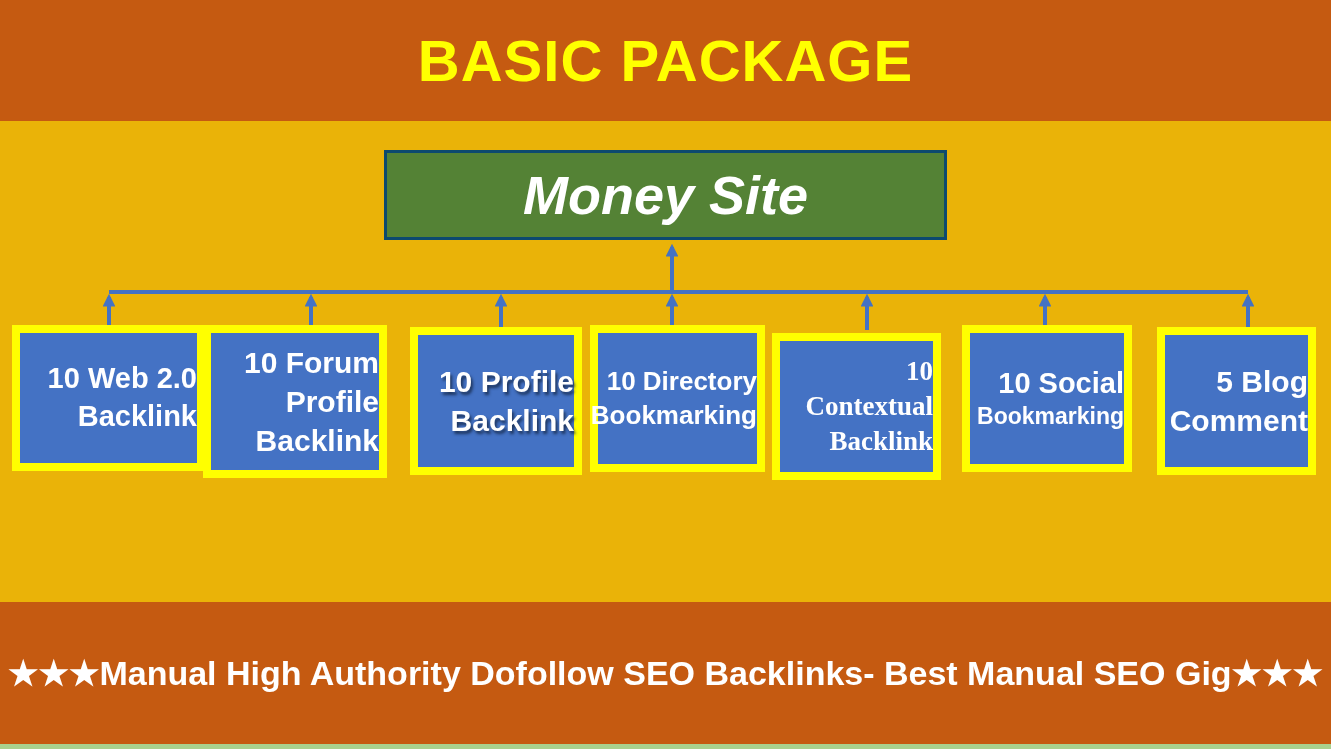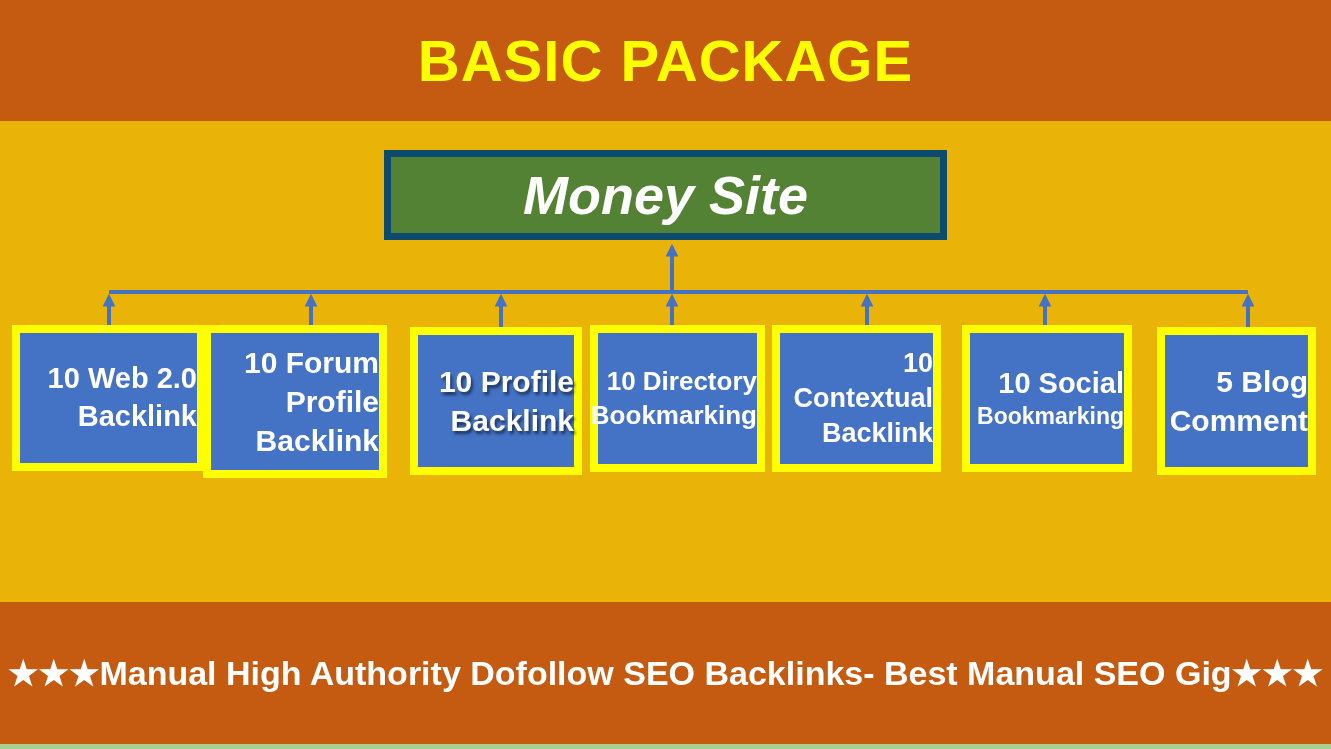"Money Site" .money-site { border: 7px solid #0c4a6e -> 3px solid #0c4a6e }
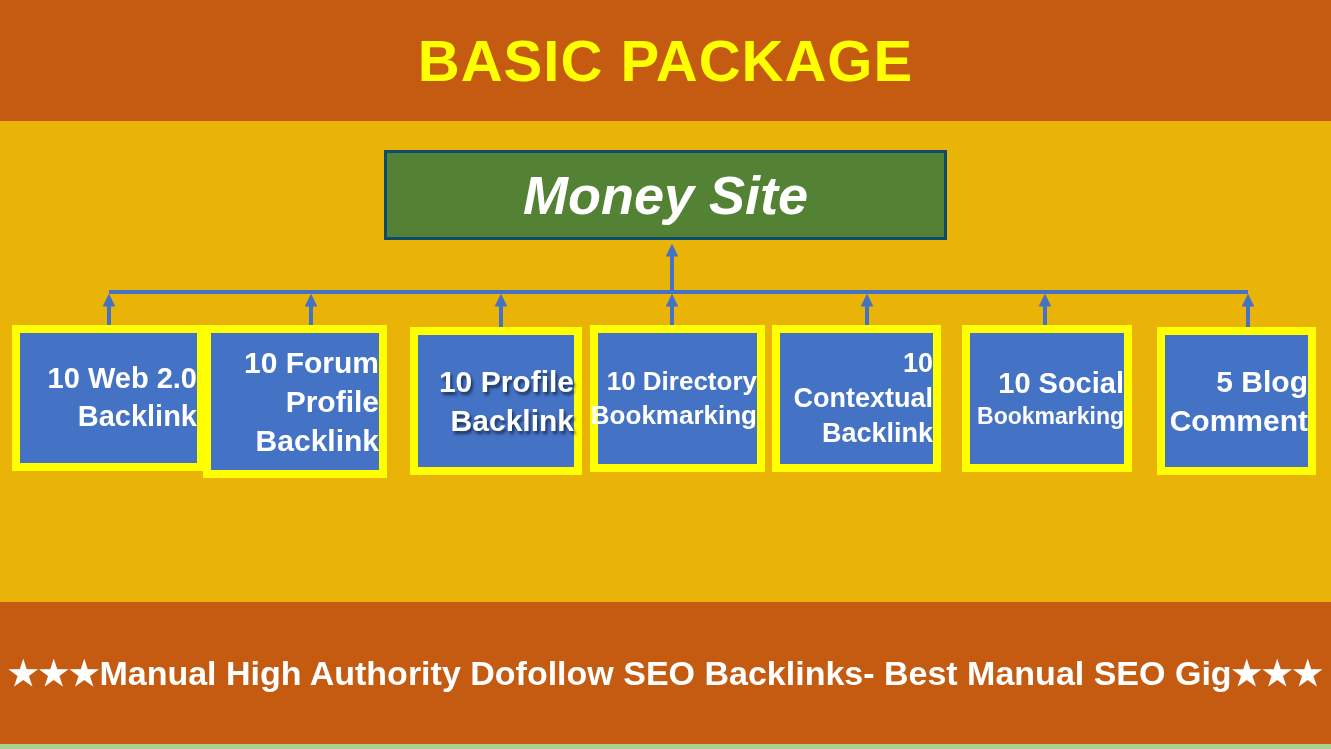"10" .n5 { font-family: none -> Liberation Serif, serif; top: 325px -> 333px }
